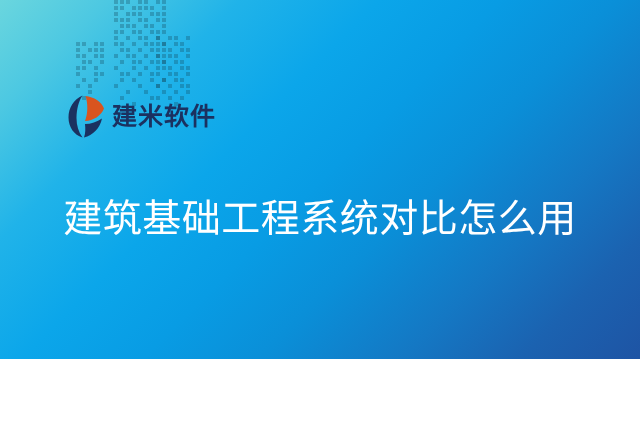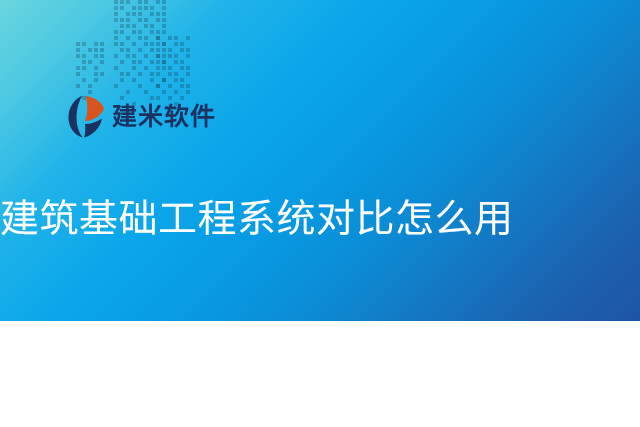"建米软件" #banner { height: 321px -> 359px }
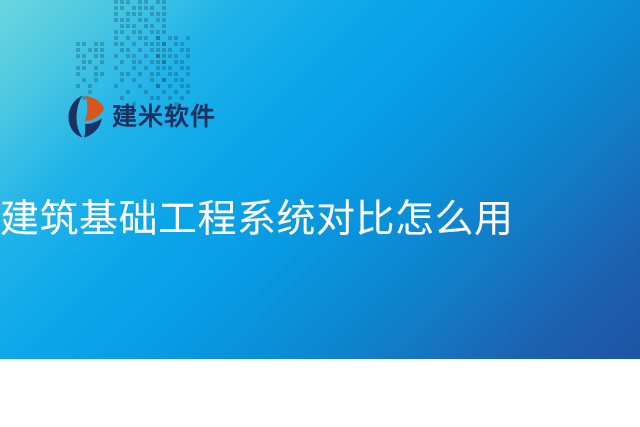"建筑基础工程系统对比怎么用" .headline { text-align: left -> center }
